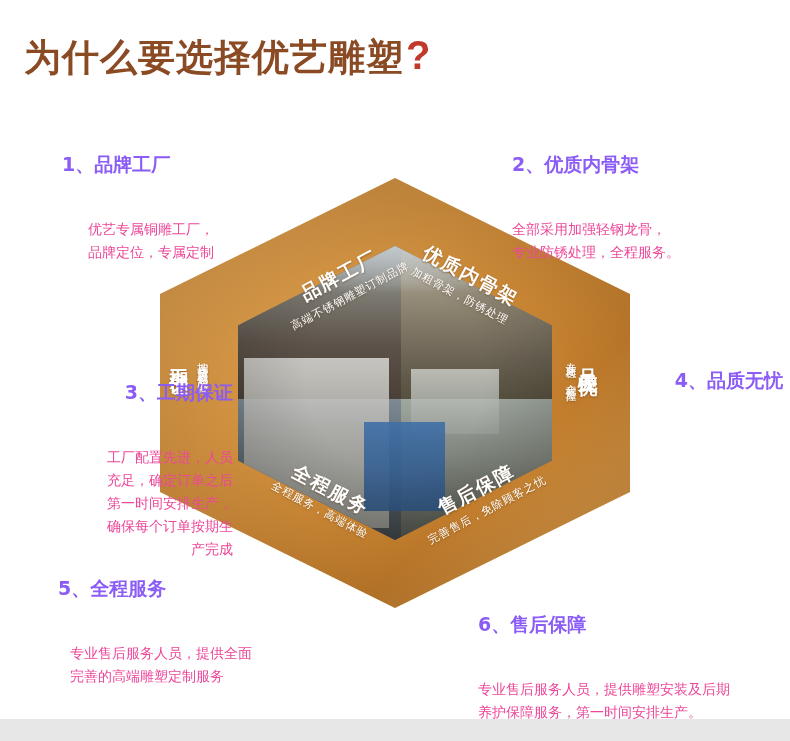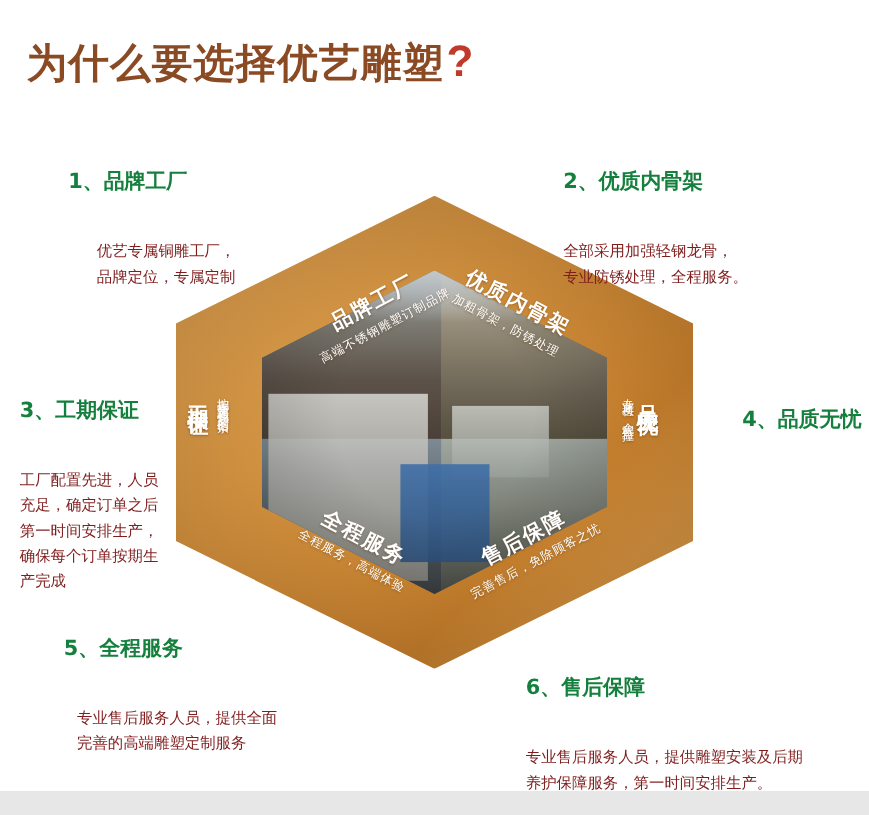"为什么要选择优艺雕塑" .title-wrap { align-items: flex-end -> flex-start }
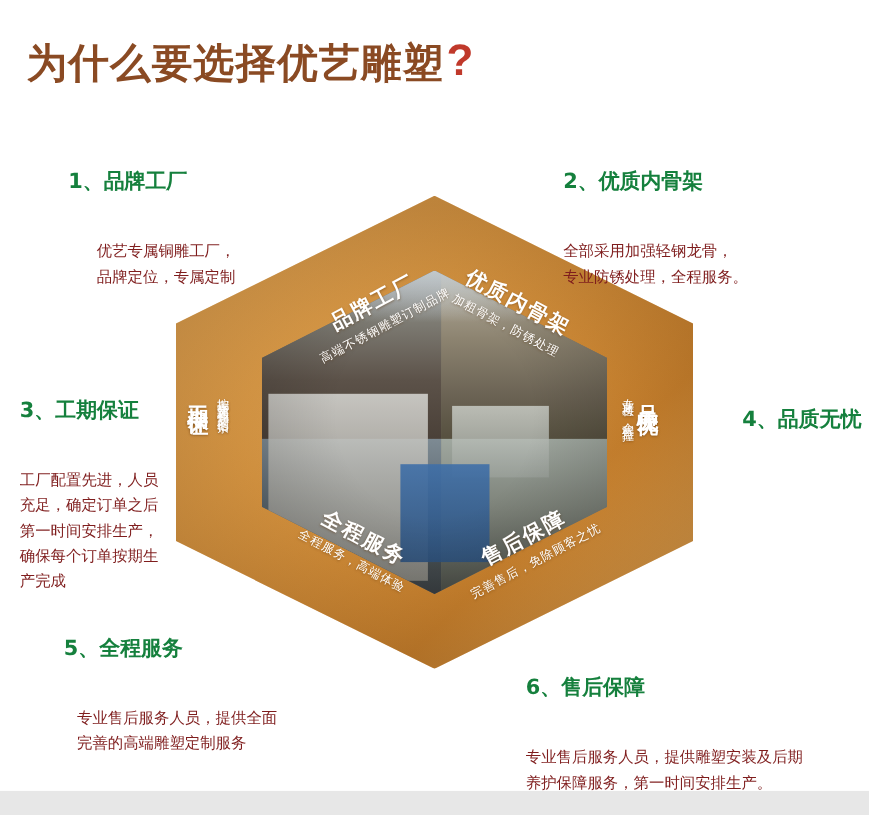"1、品牌工厂" .blk .hd { color: #15803d -> #8b5cf6 }
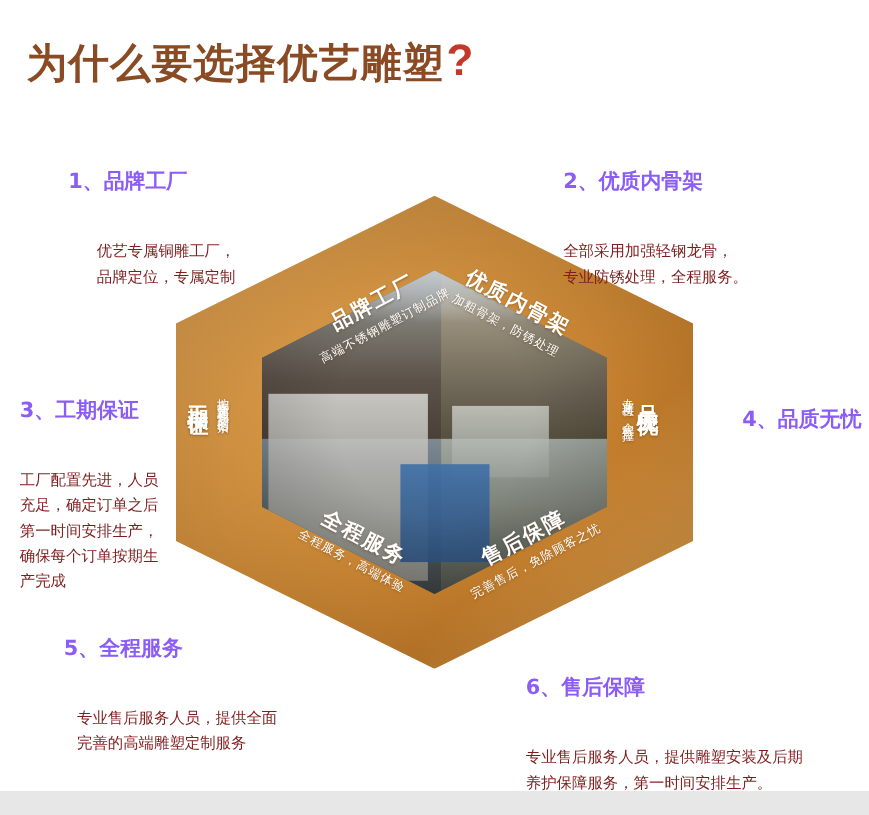"优艺专属铜雕工厂，" .blk .bd { color: #7f1d1d -> #ec4899 }
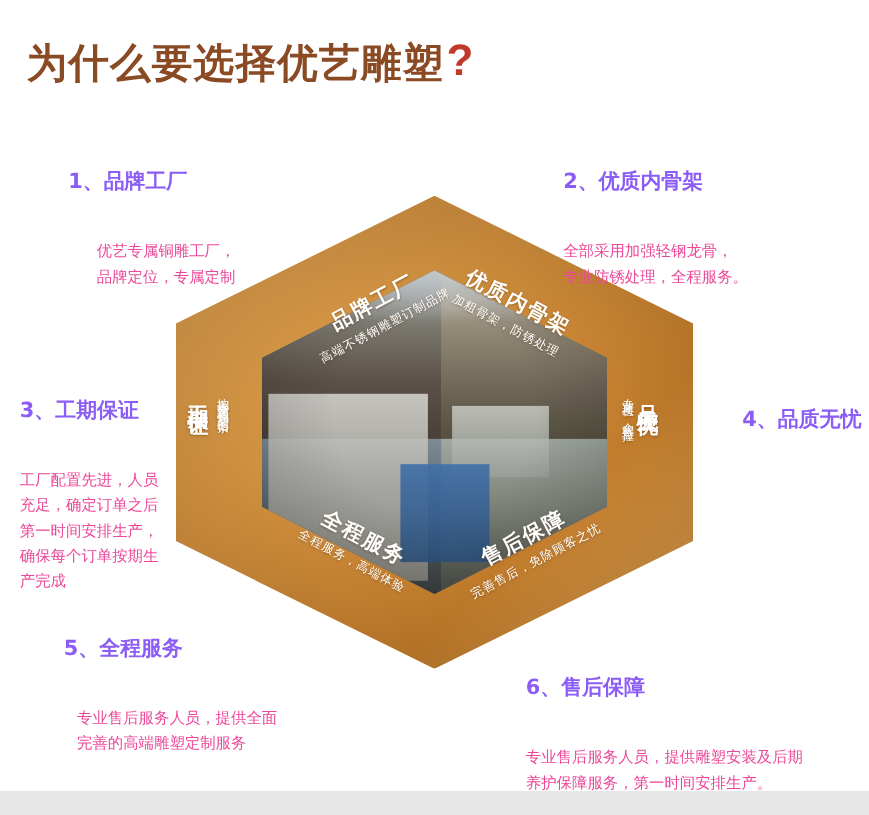"3、工期保证" .blk-3 { text-align: none -> right; top: 360px -> 380px }
